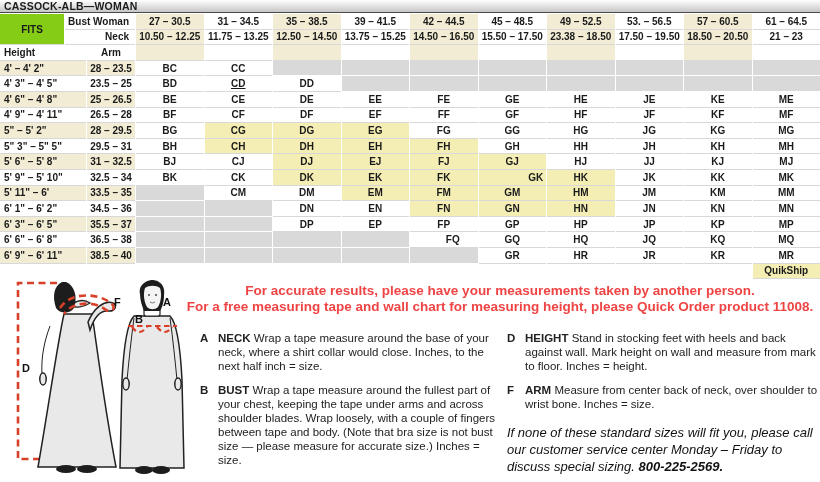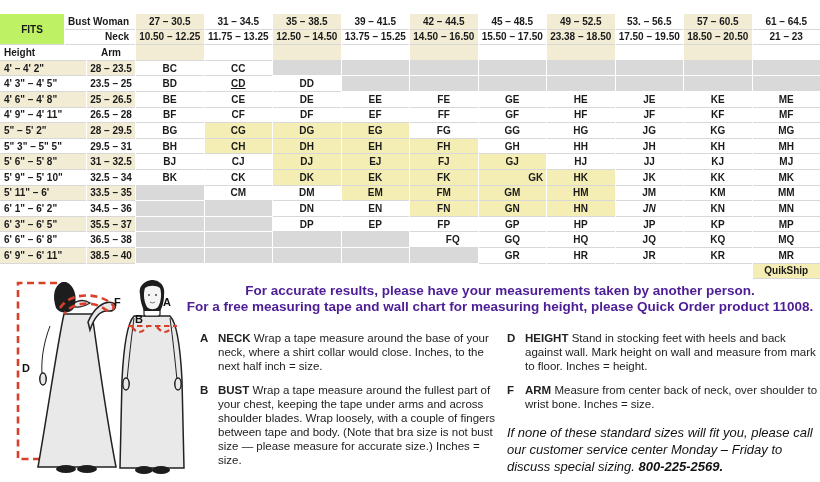"CASSOCK-ALB—WOMAN" div { html: none -> <div>CASSOCK-ALB—WOMAN</div> }
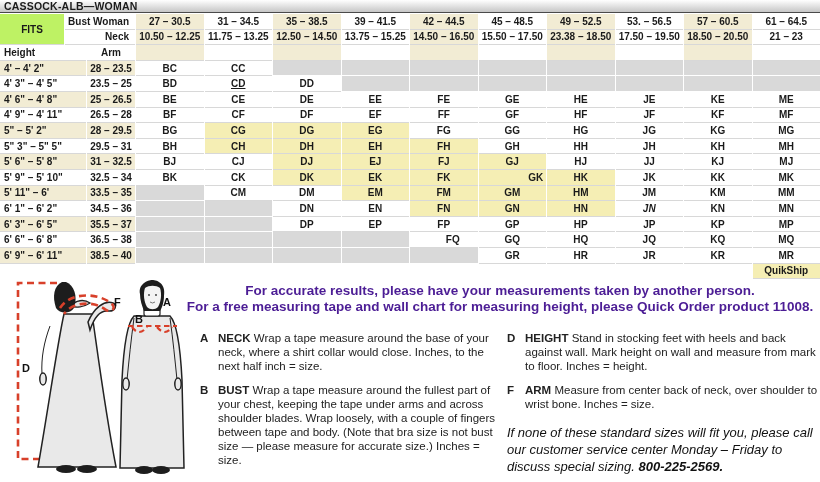"FITS" .fits { background: #bef264 -> #84cc16 }
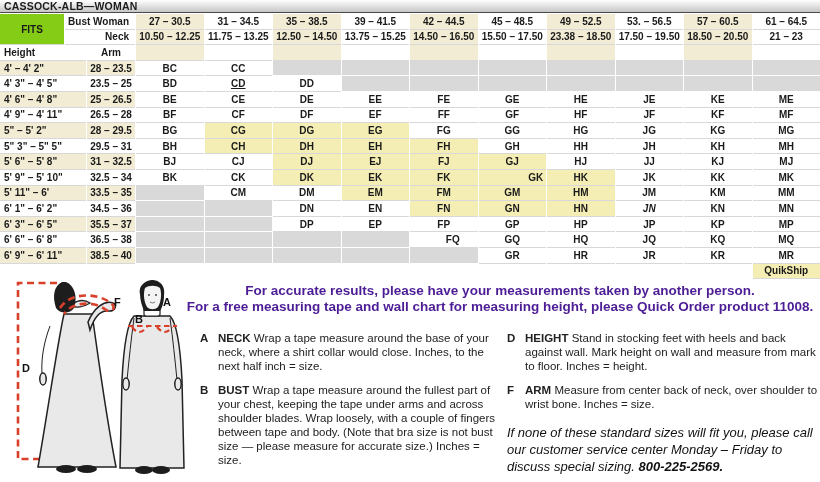"JN" div.cell { font-style: italic -> none }
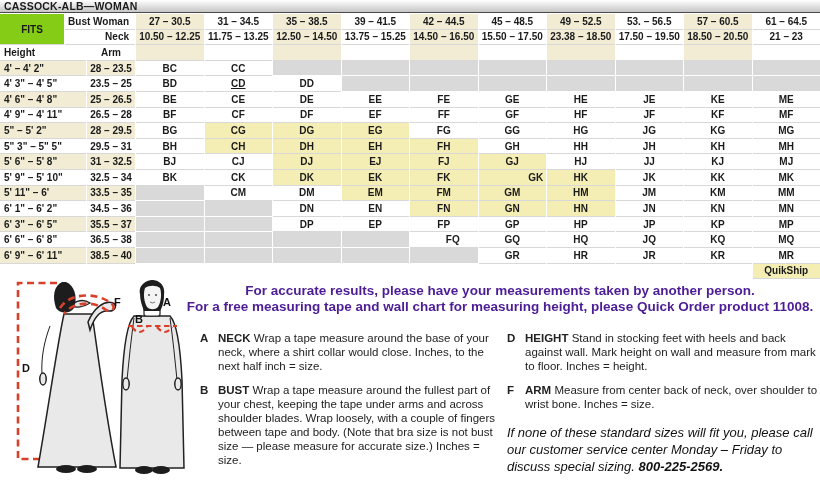"For accurate results, please have" #intro { color: #4c1d95 -> #ef4444 }
